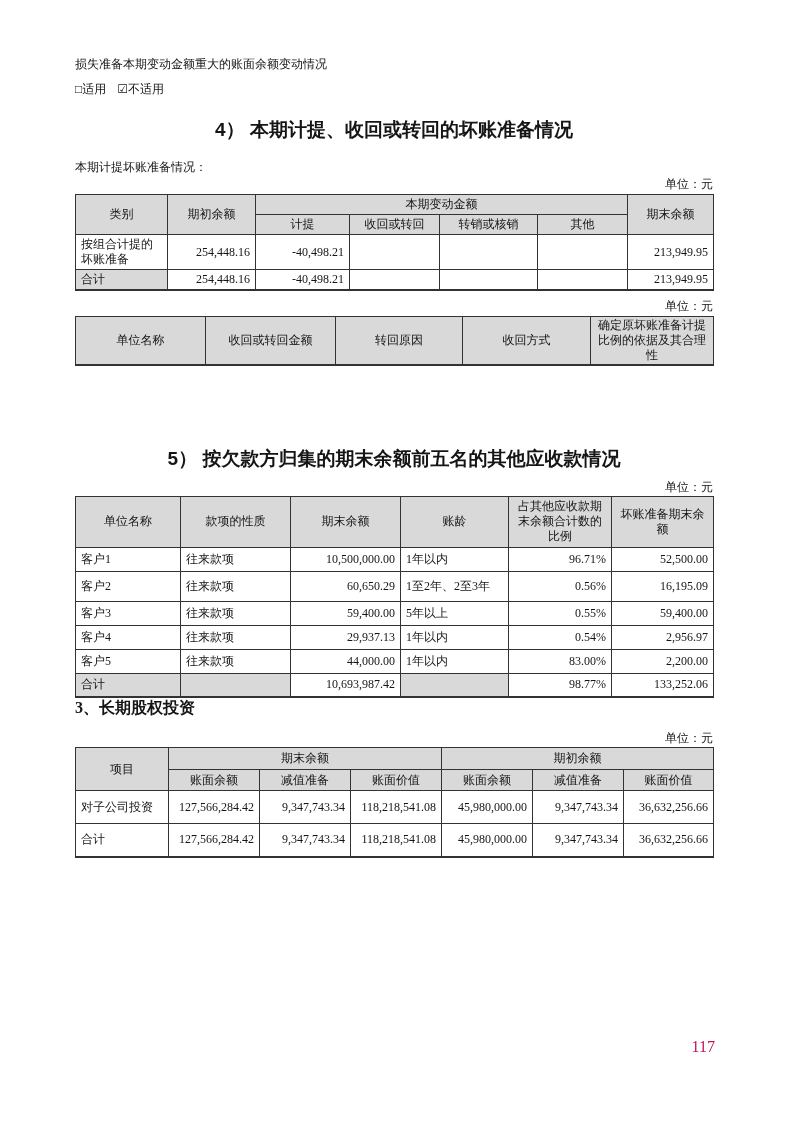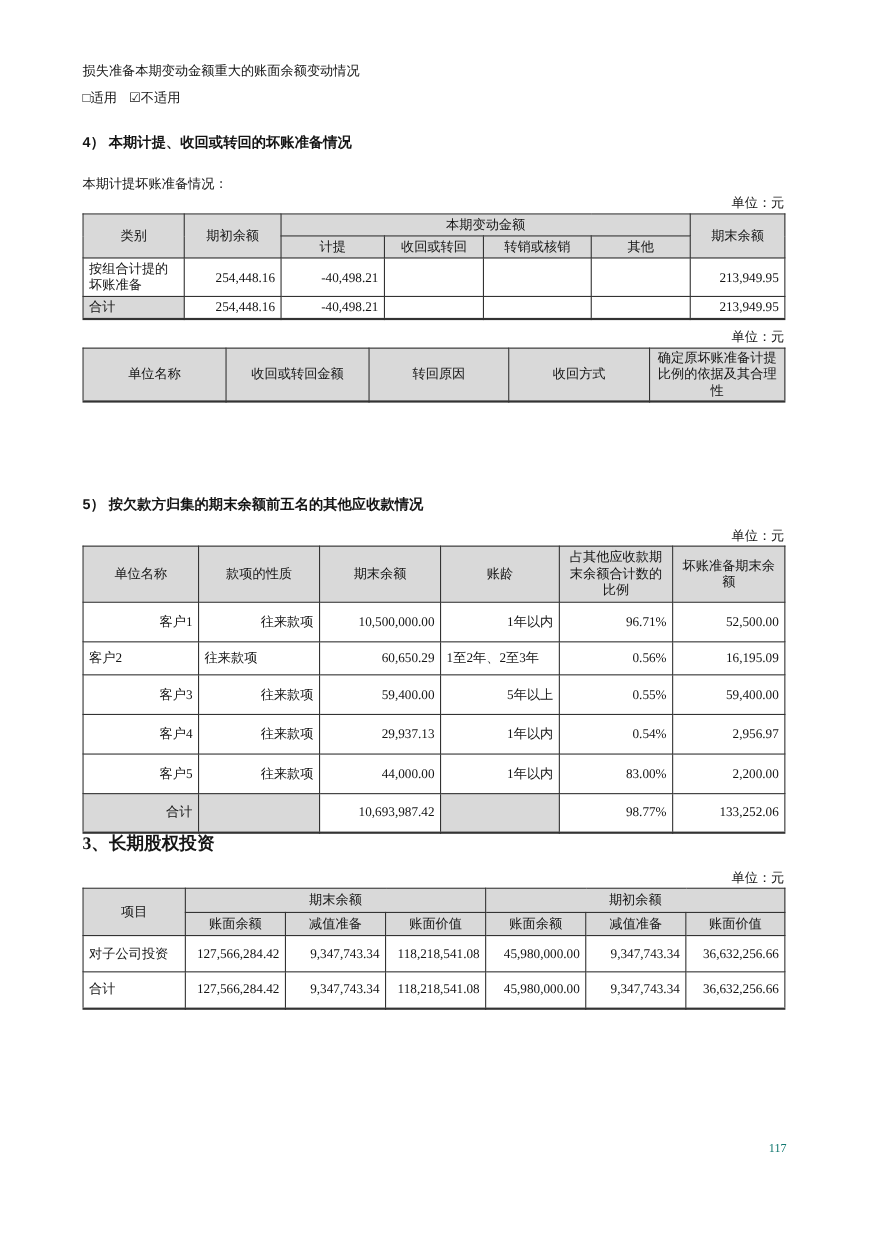"4） 本期计提、收回或转回的坏账准备情况" .h-sub { font-size: 13px -> 19px; text-align: none -> center }
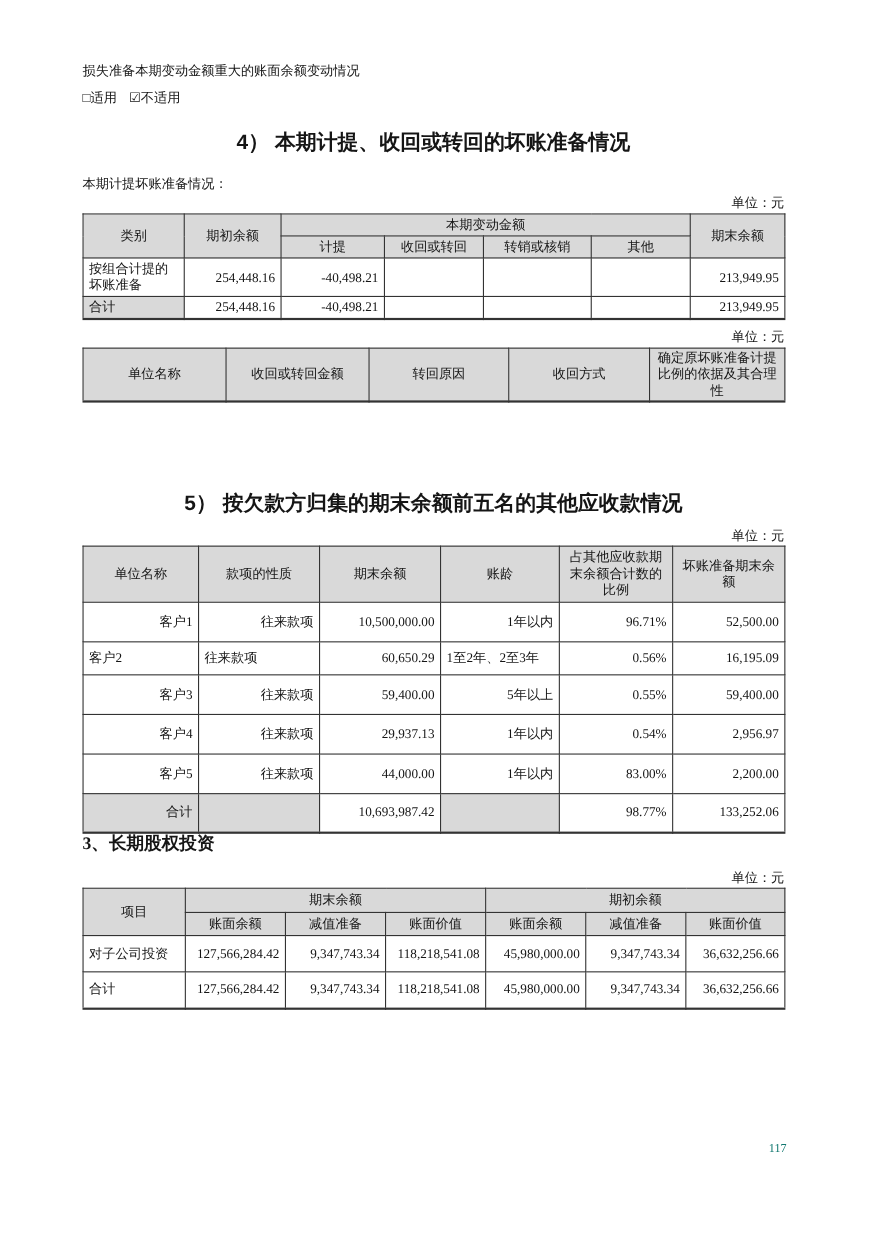"客户1" .r19 > td { height: 36px -> 24px; text-align: right -> none }
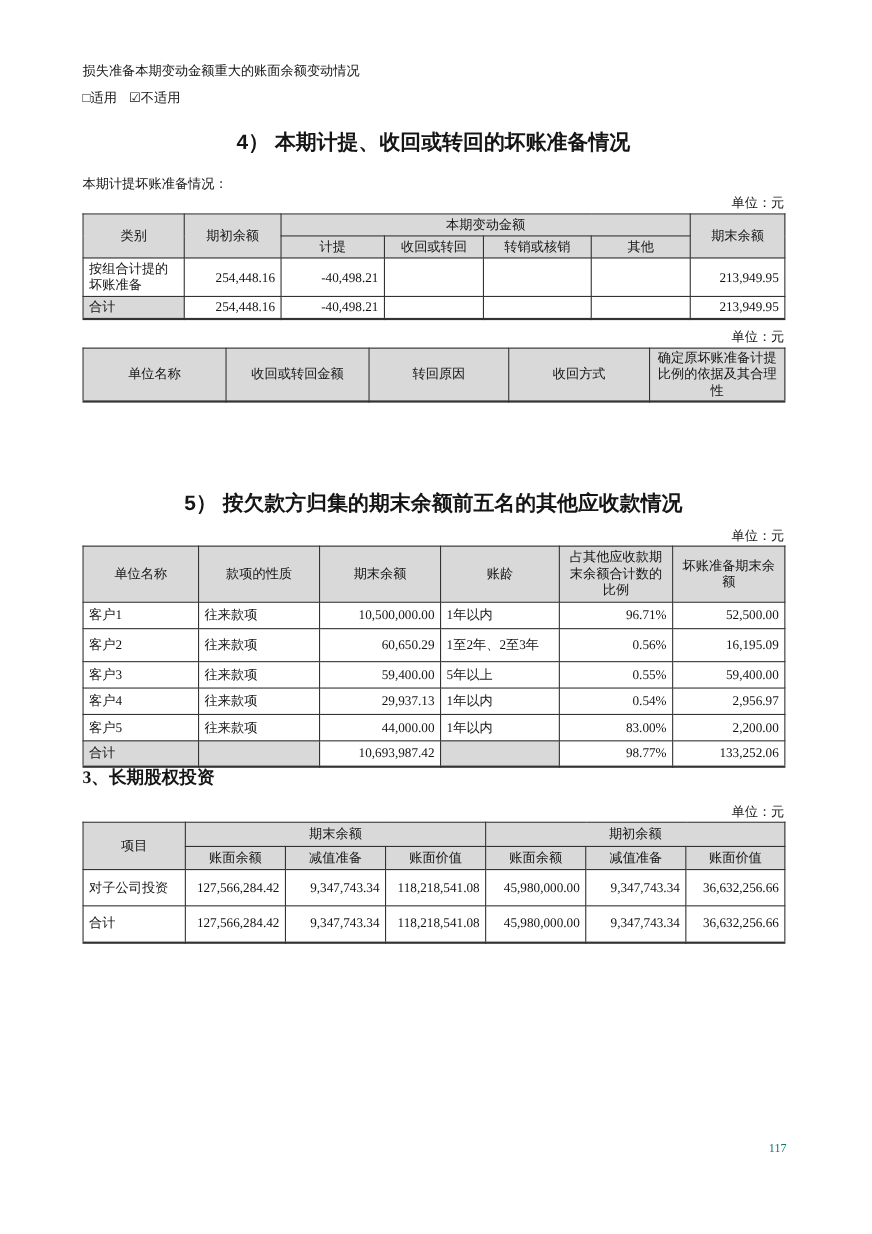"117" .page-num { color: #0f766e -> #be185d; font-size: 11px -> 16px }
